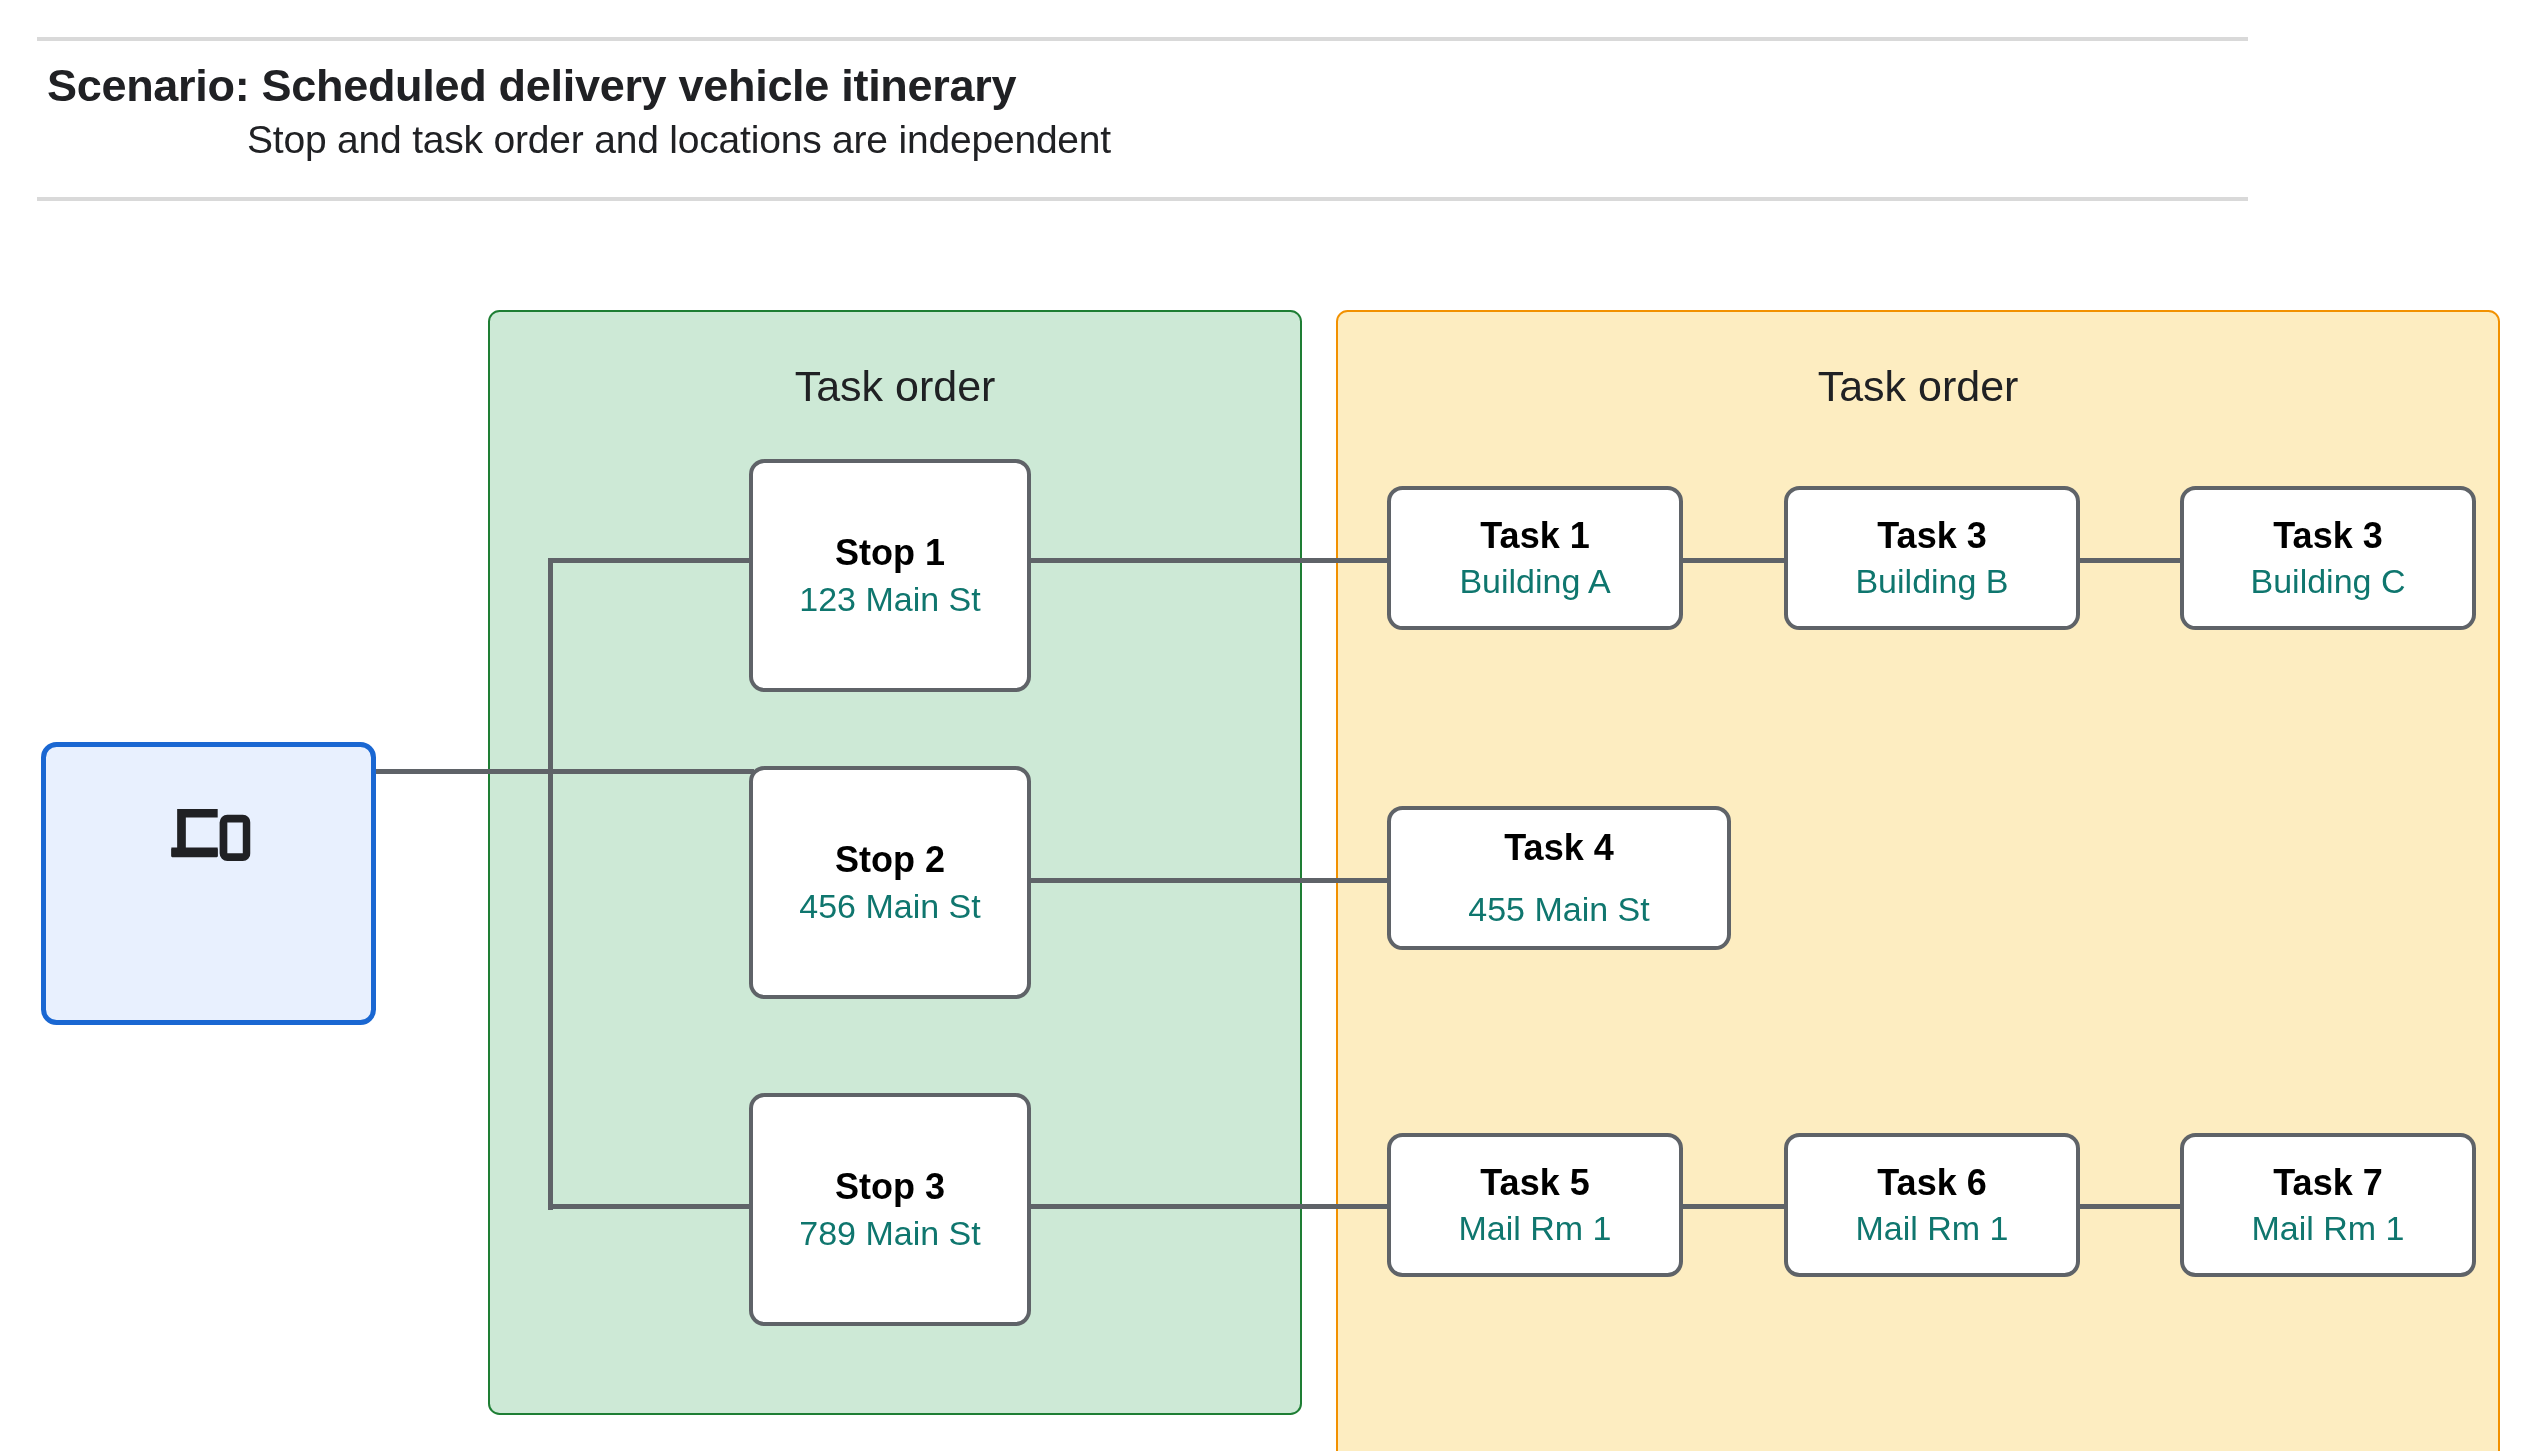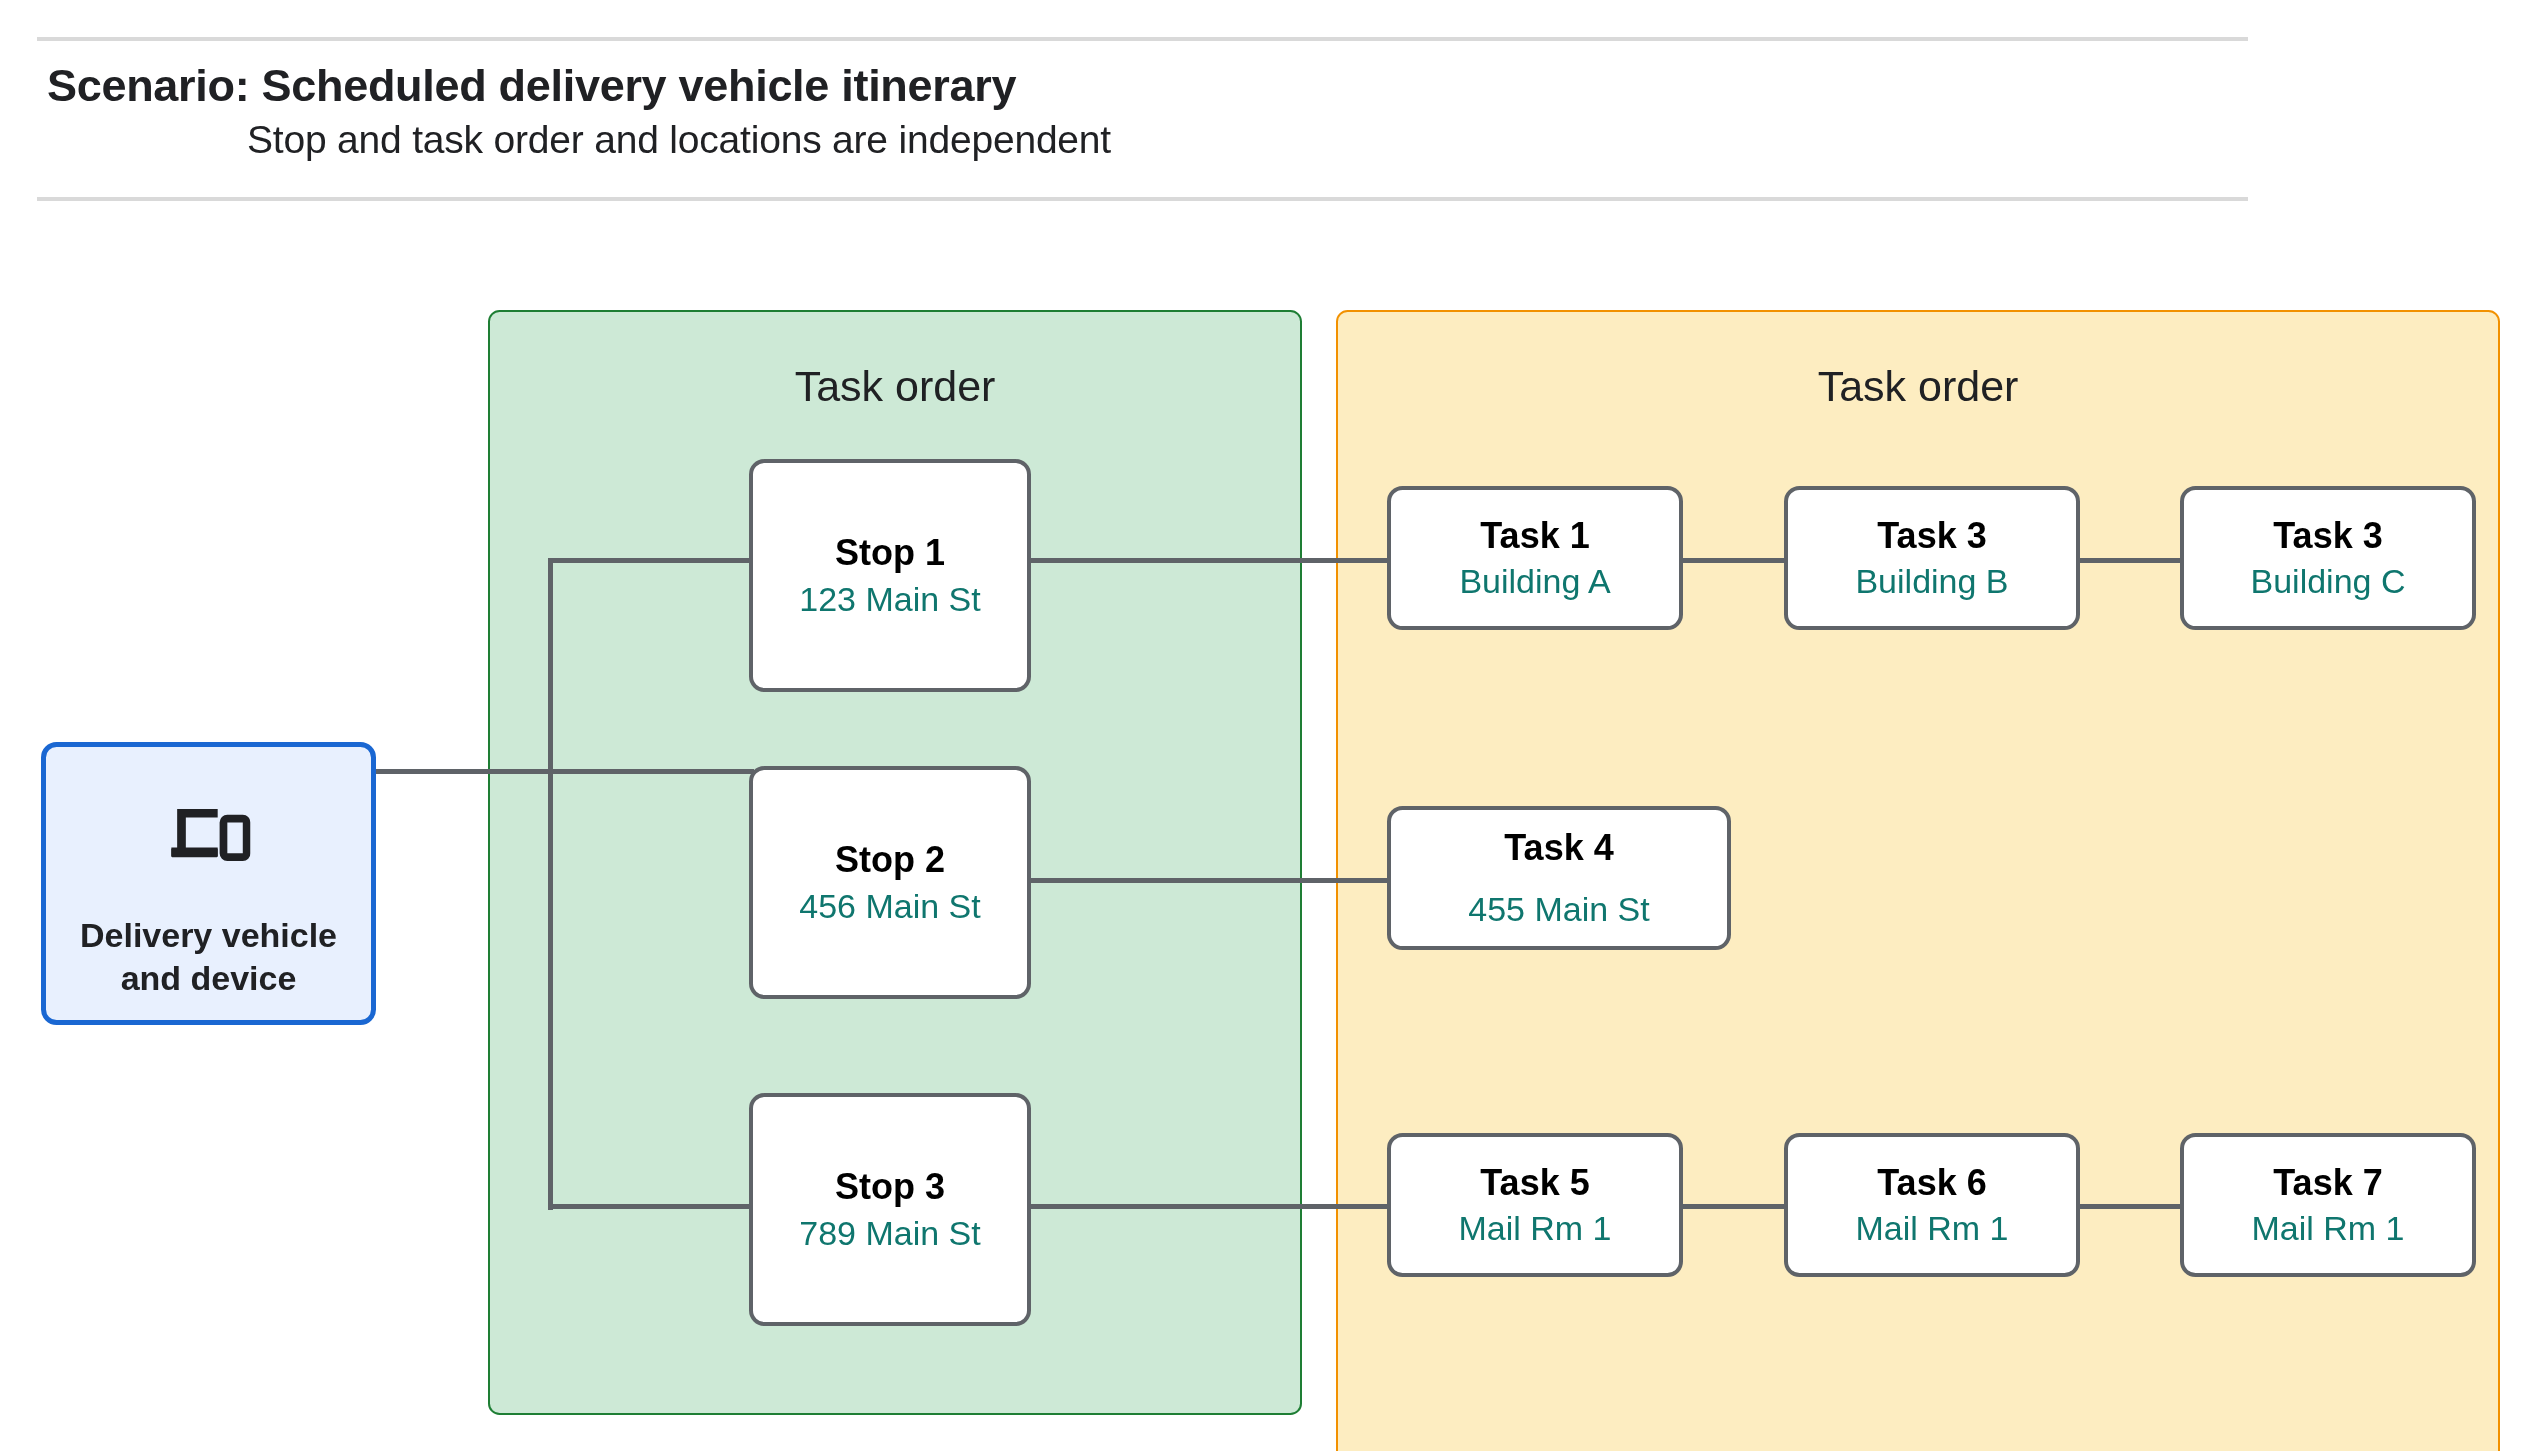"Delivery vehicle" div.vehicle-label { html: <div> <div>Delivery vehicle</div> <div>and device</div> </div> -> none }
